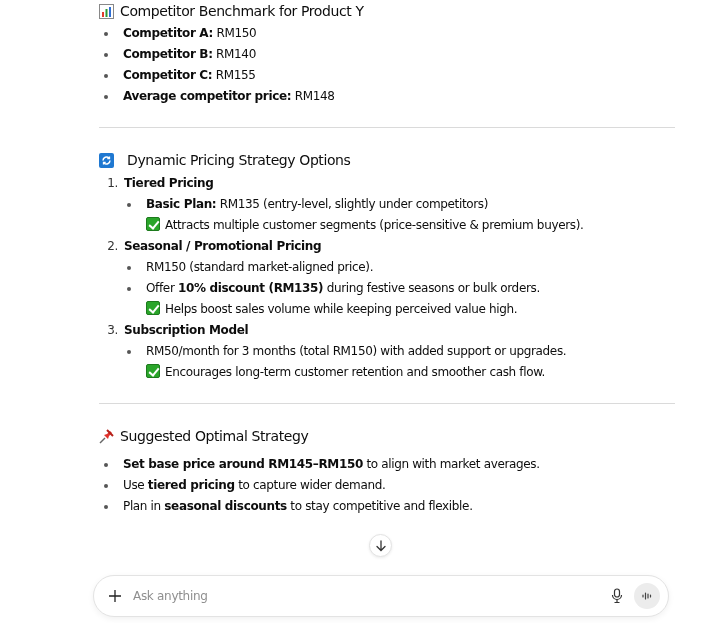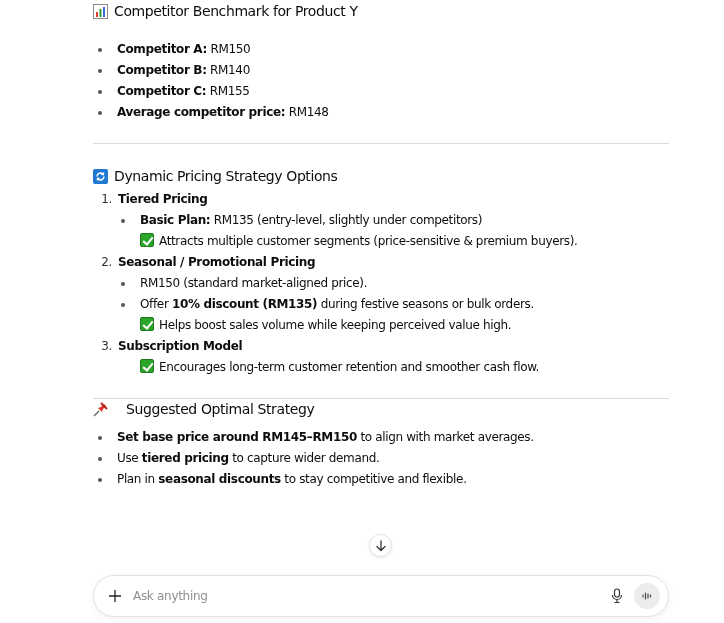"Competitor Benchmark for Product Y" .content { left: 93px -> 99px }
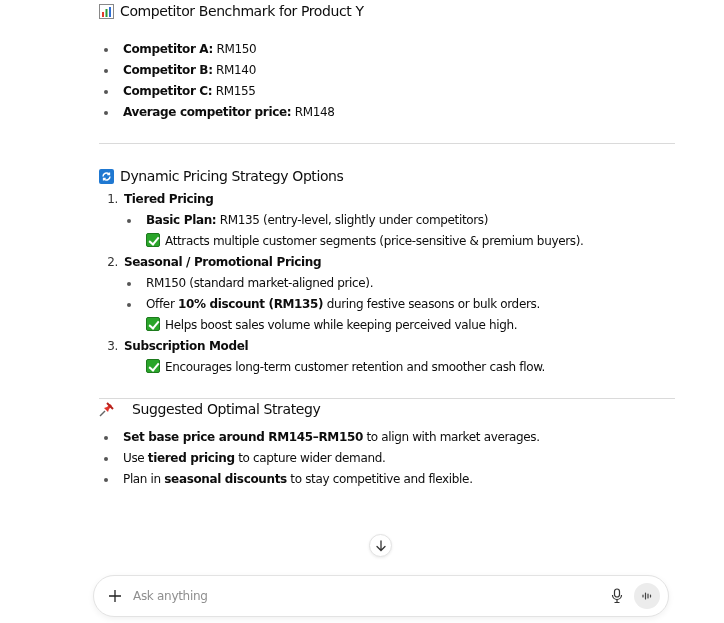"Competitor A: RM150" ul.bullets { margin-top: 18px -> 2px }
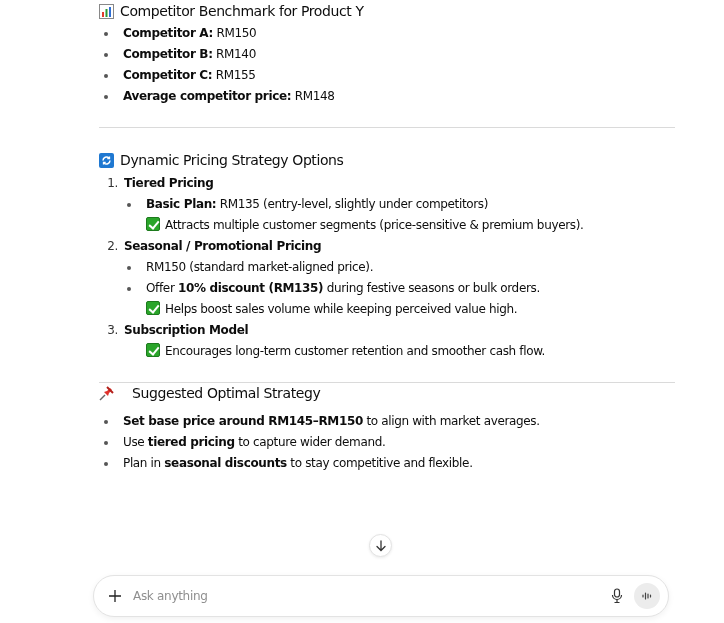"Dynamic Pricing Strategy Options" div.heading { gap: none -> 7px }
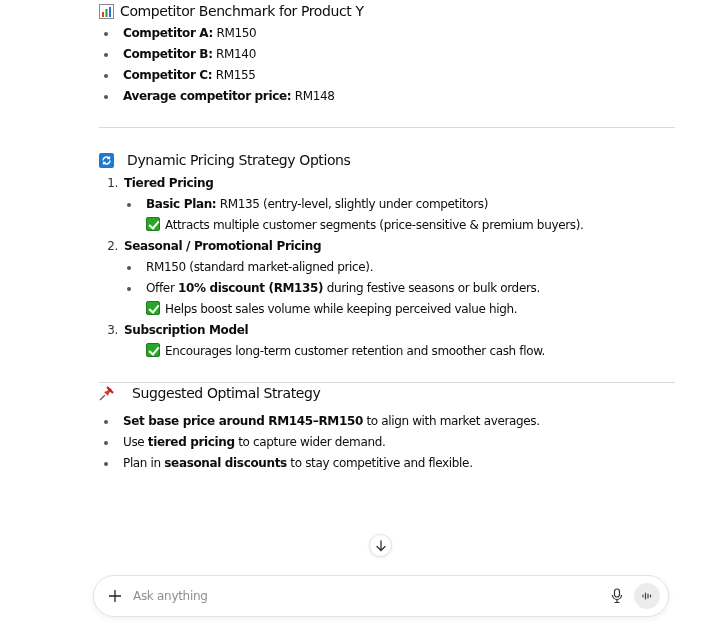"RM50/month for 3 months (total" li { html: none -> <li><span>RM50/month for 3 months (total RM150) with added support or upgrades.</span></li> }
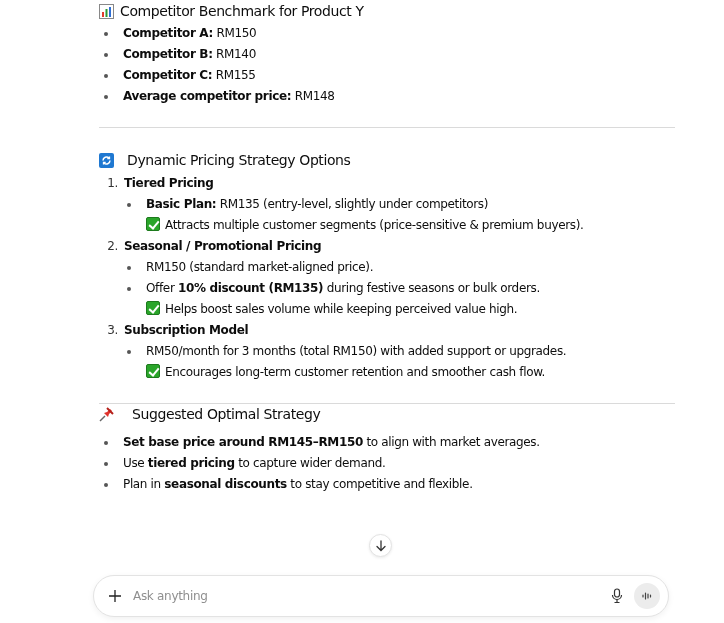"Suggested Optimal Strategy" div.heading { gap: 12px -> none; margin-top: none -> 22px }
